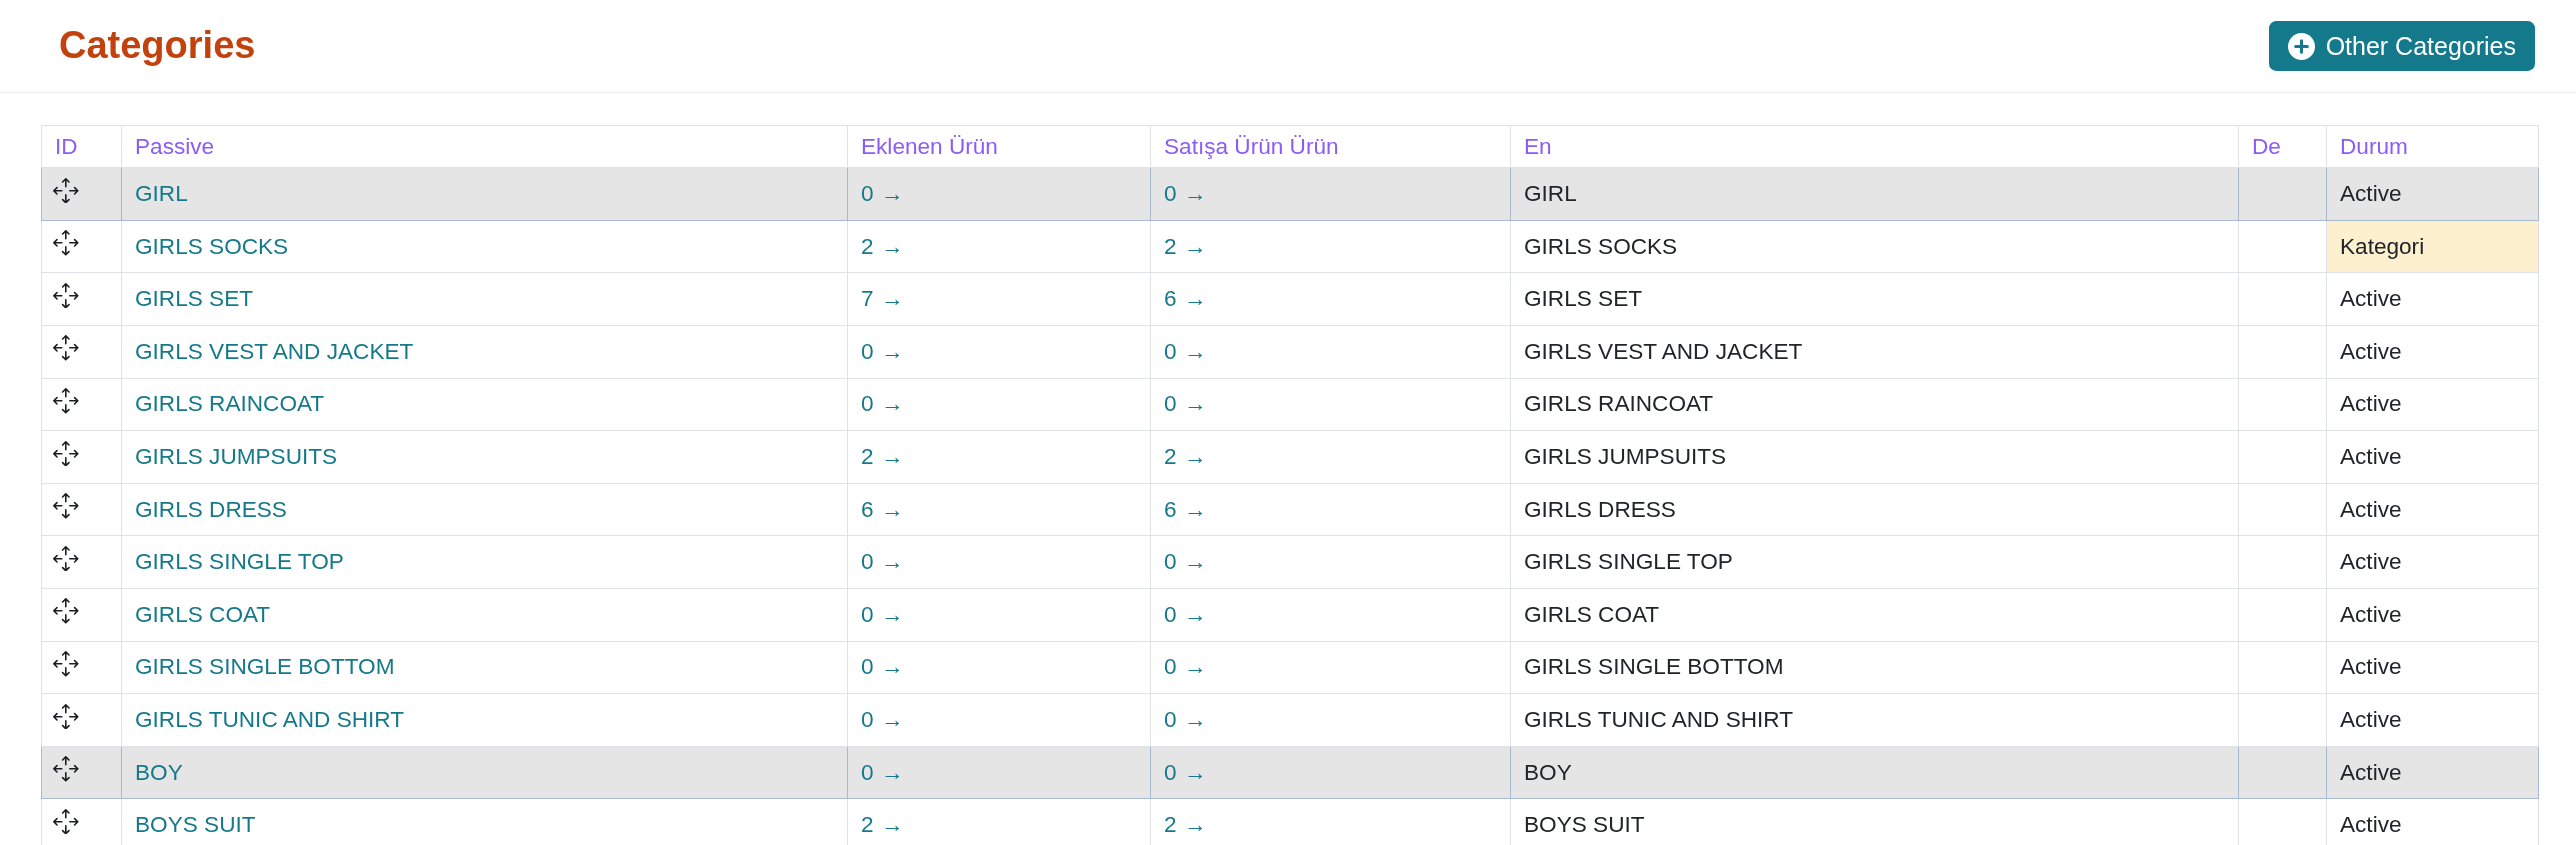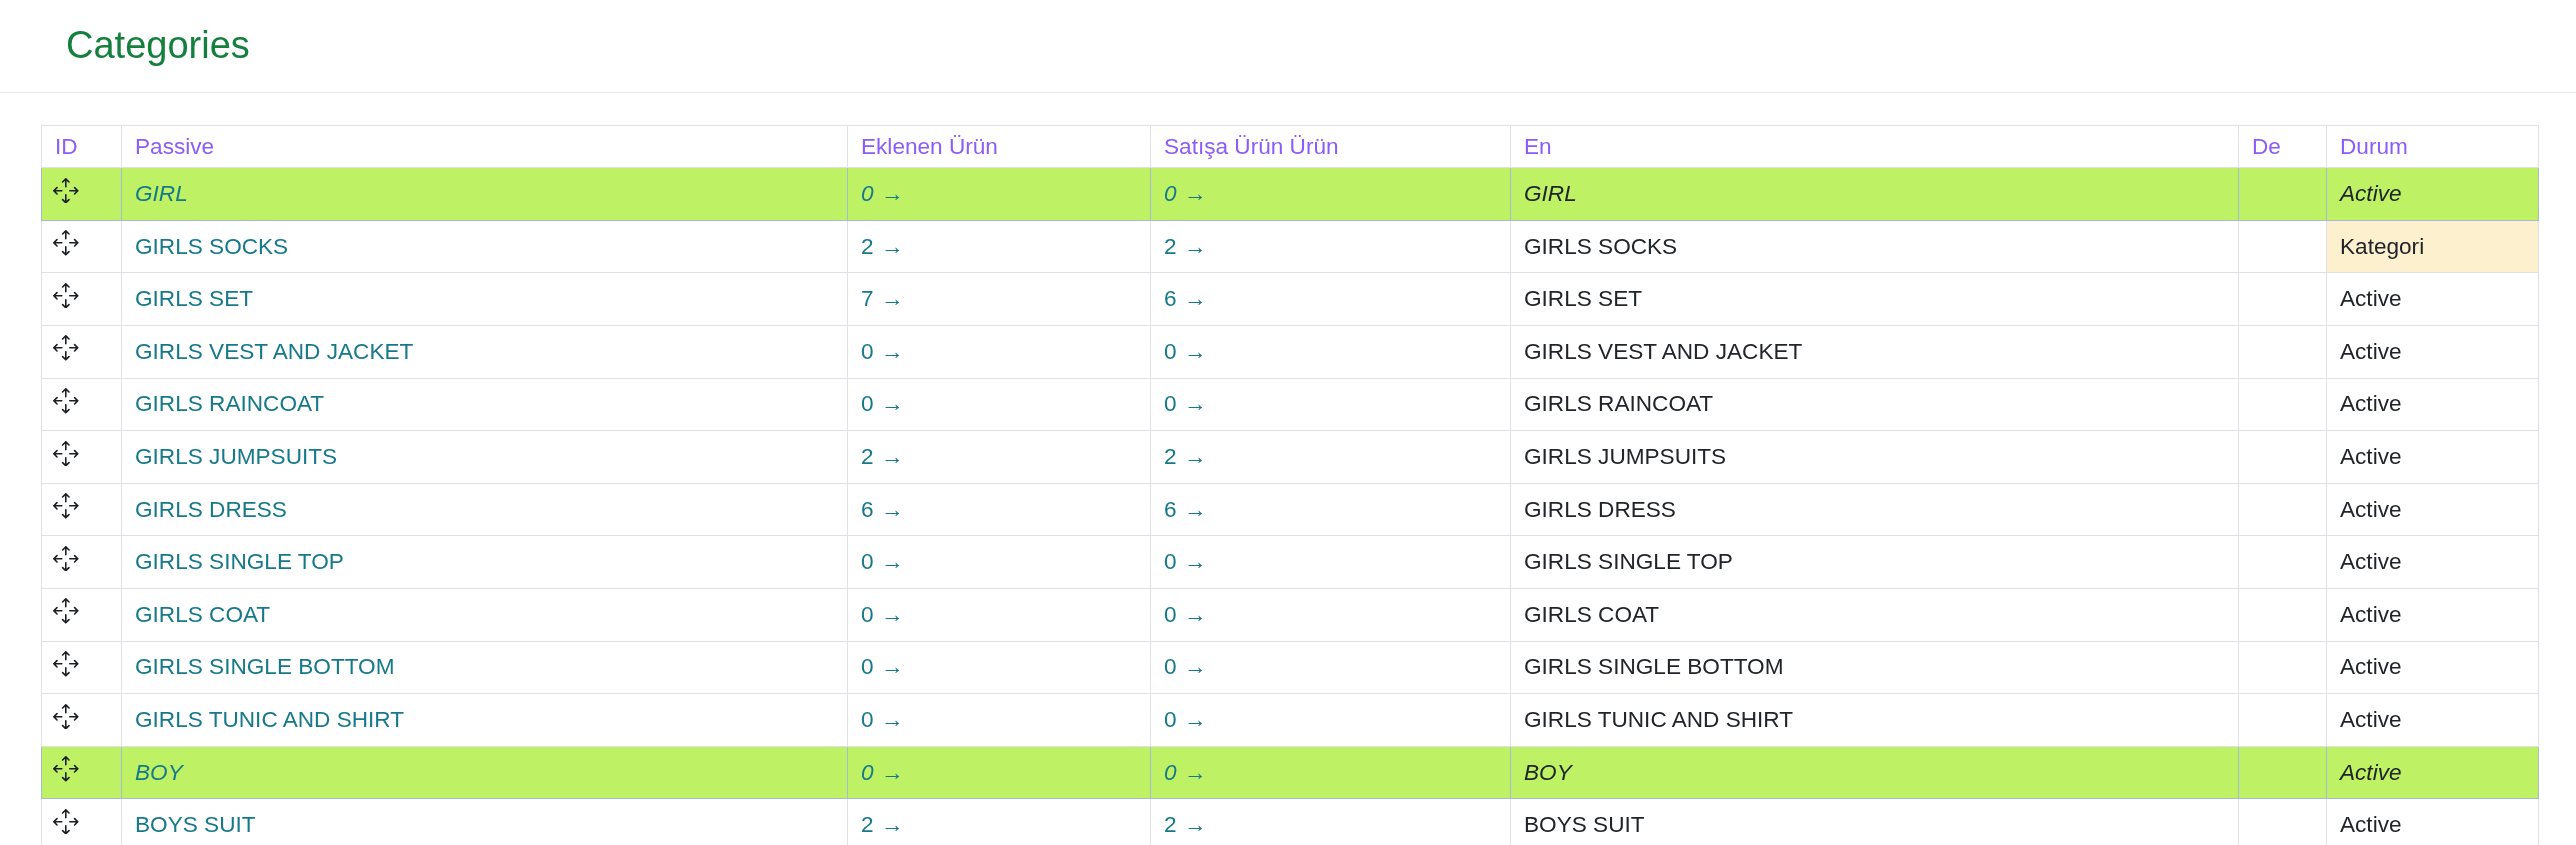"Categories" .page-title { color: #15803d -> #c2410c; font-weight: 400 -> 700; margin: 16px -> 9px }
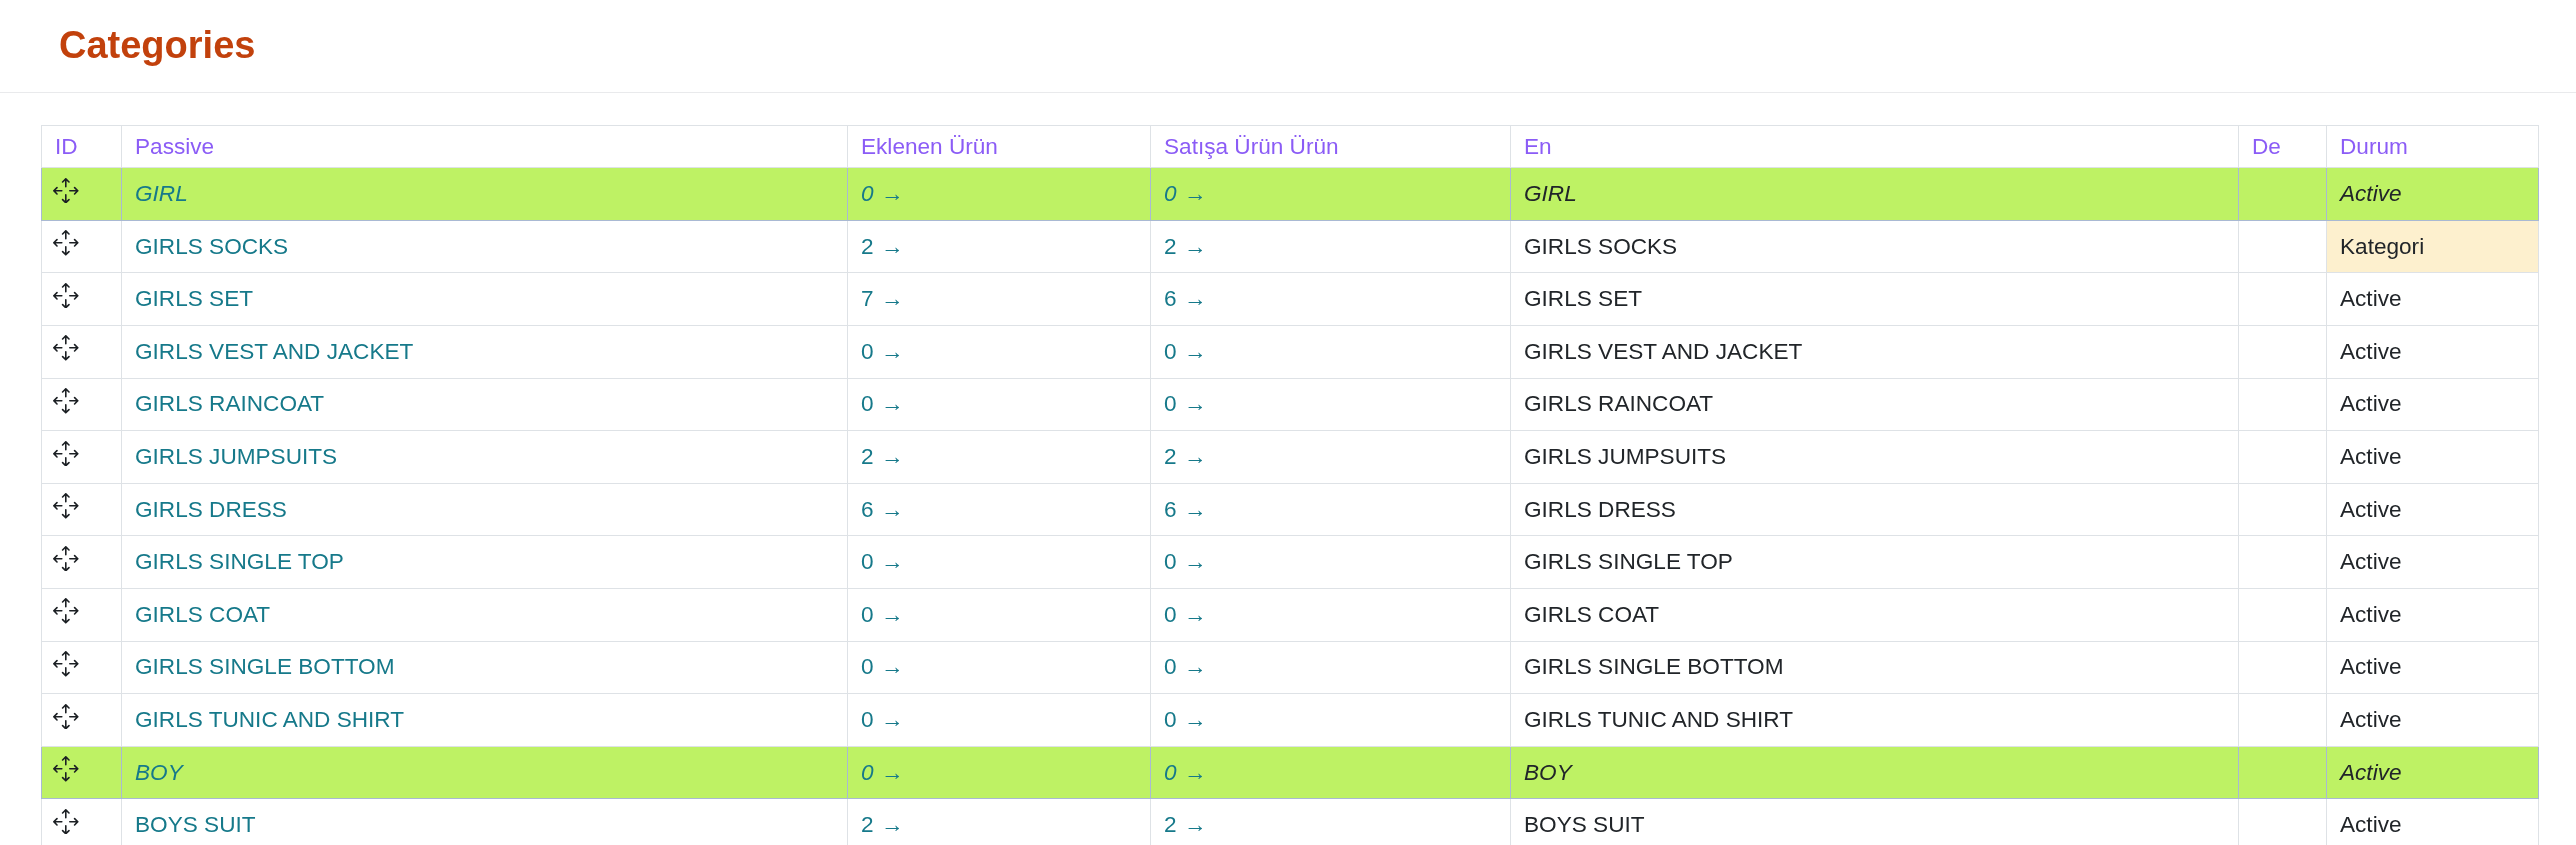"Other Categories" button.btn-other { html: none -> <button> <span> <svg> <circle></circle> <path></path> </svg> </span> <span>Other Categories</span> </button> }
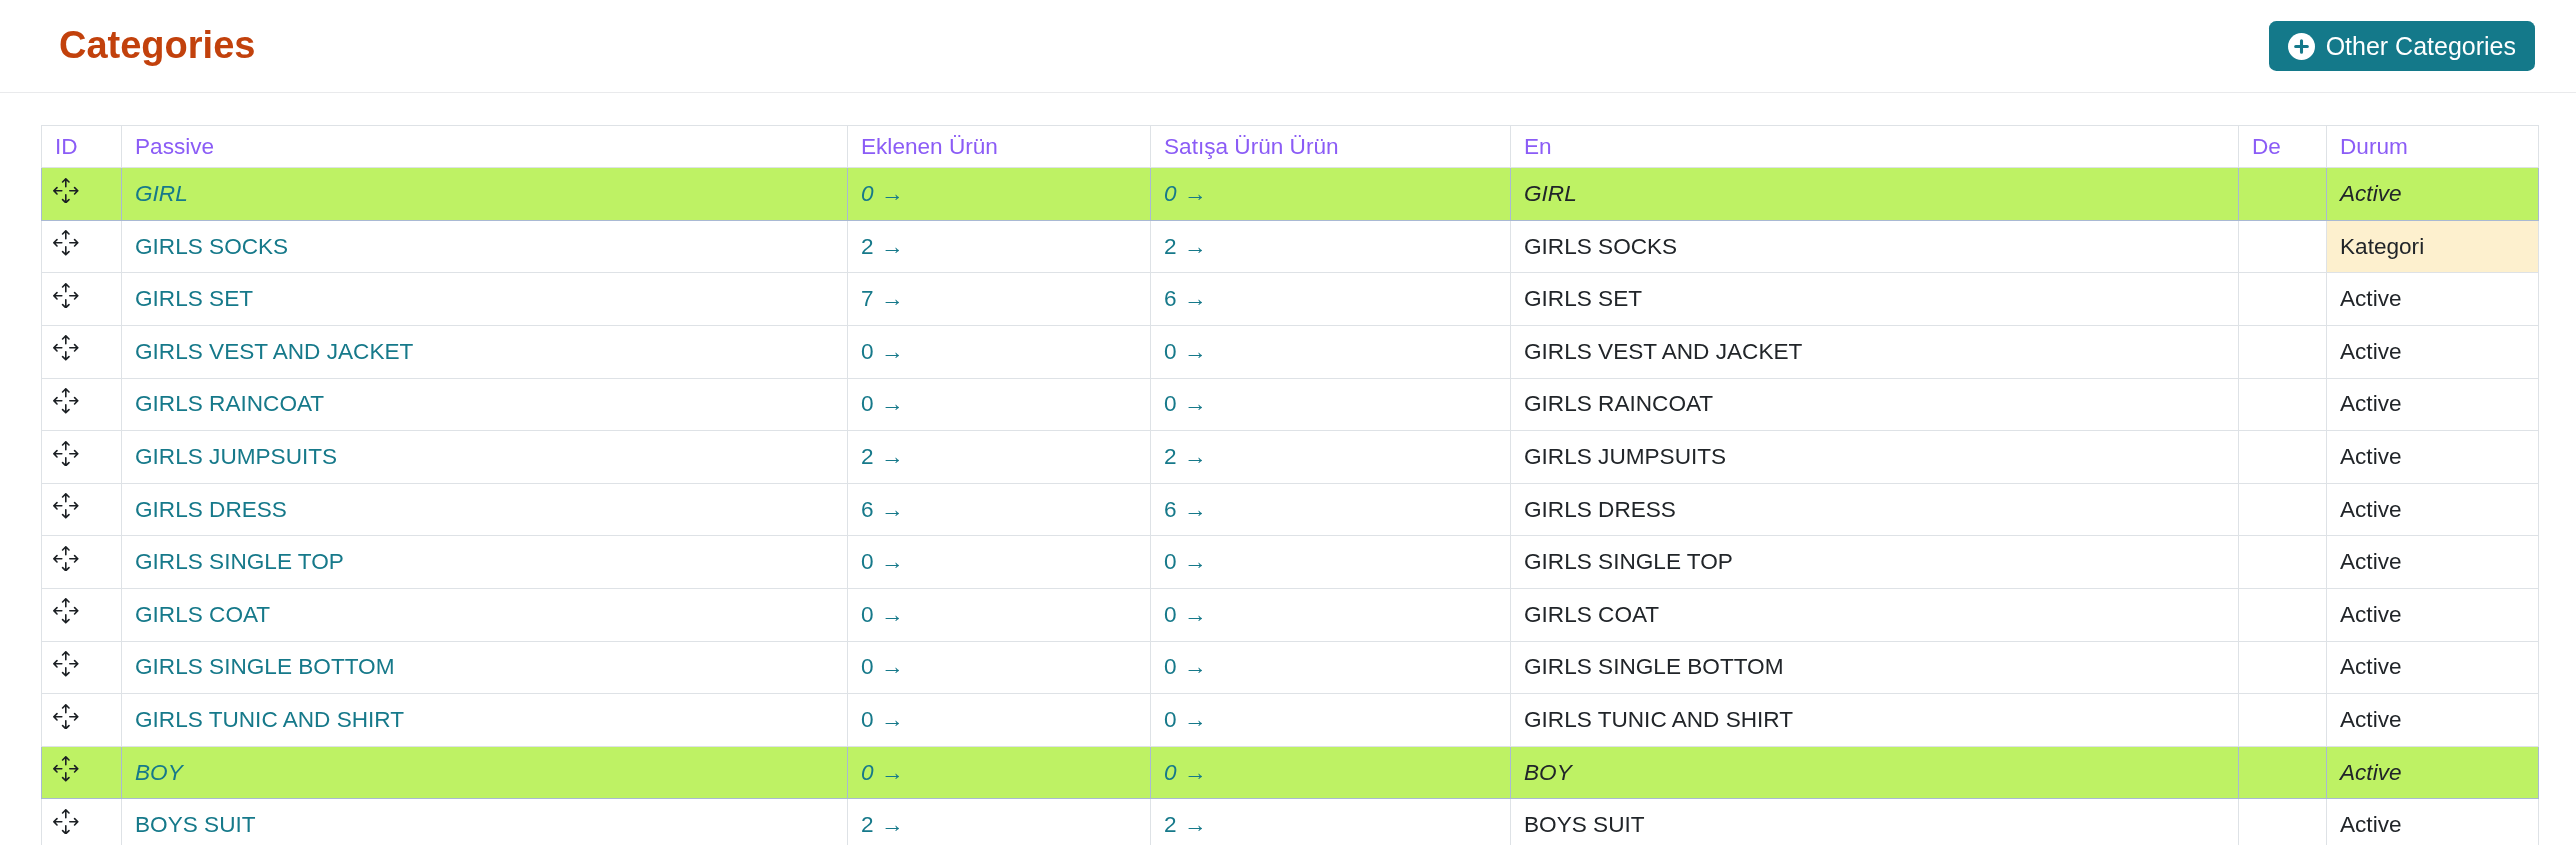"GIRL" tr.row-blue td { background: #bef264 -> #e5e5e5; font-style: italic -> none }
